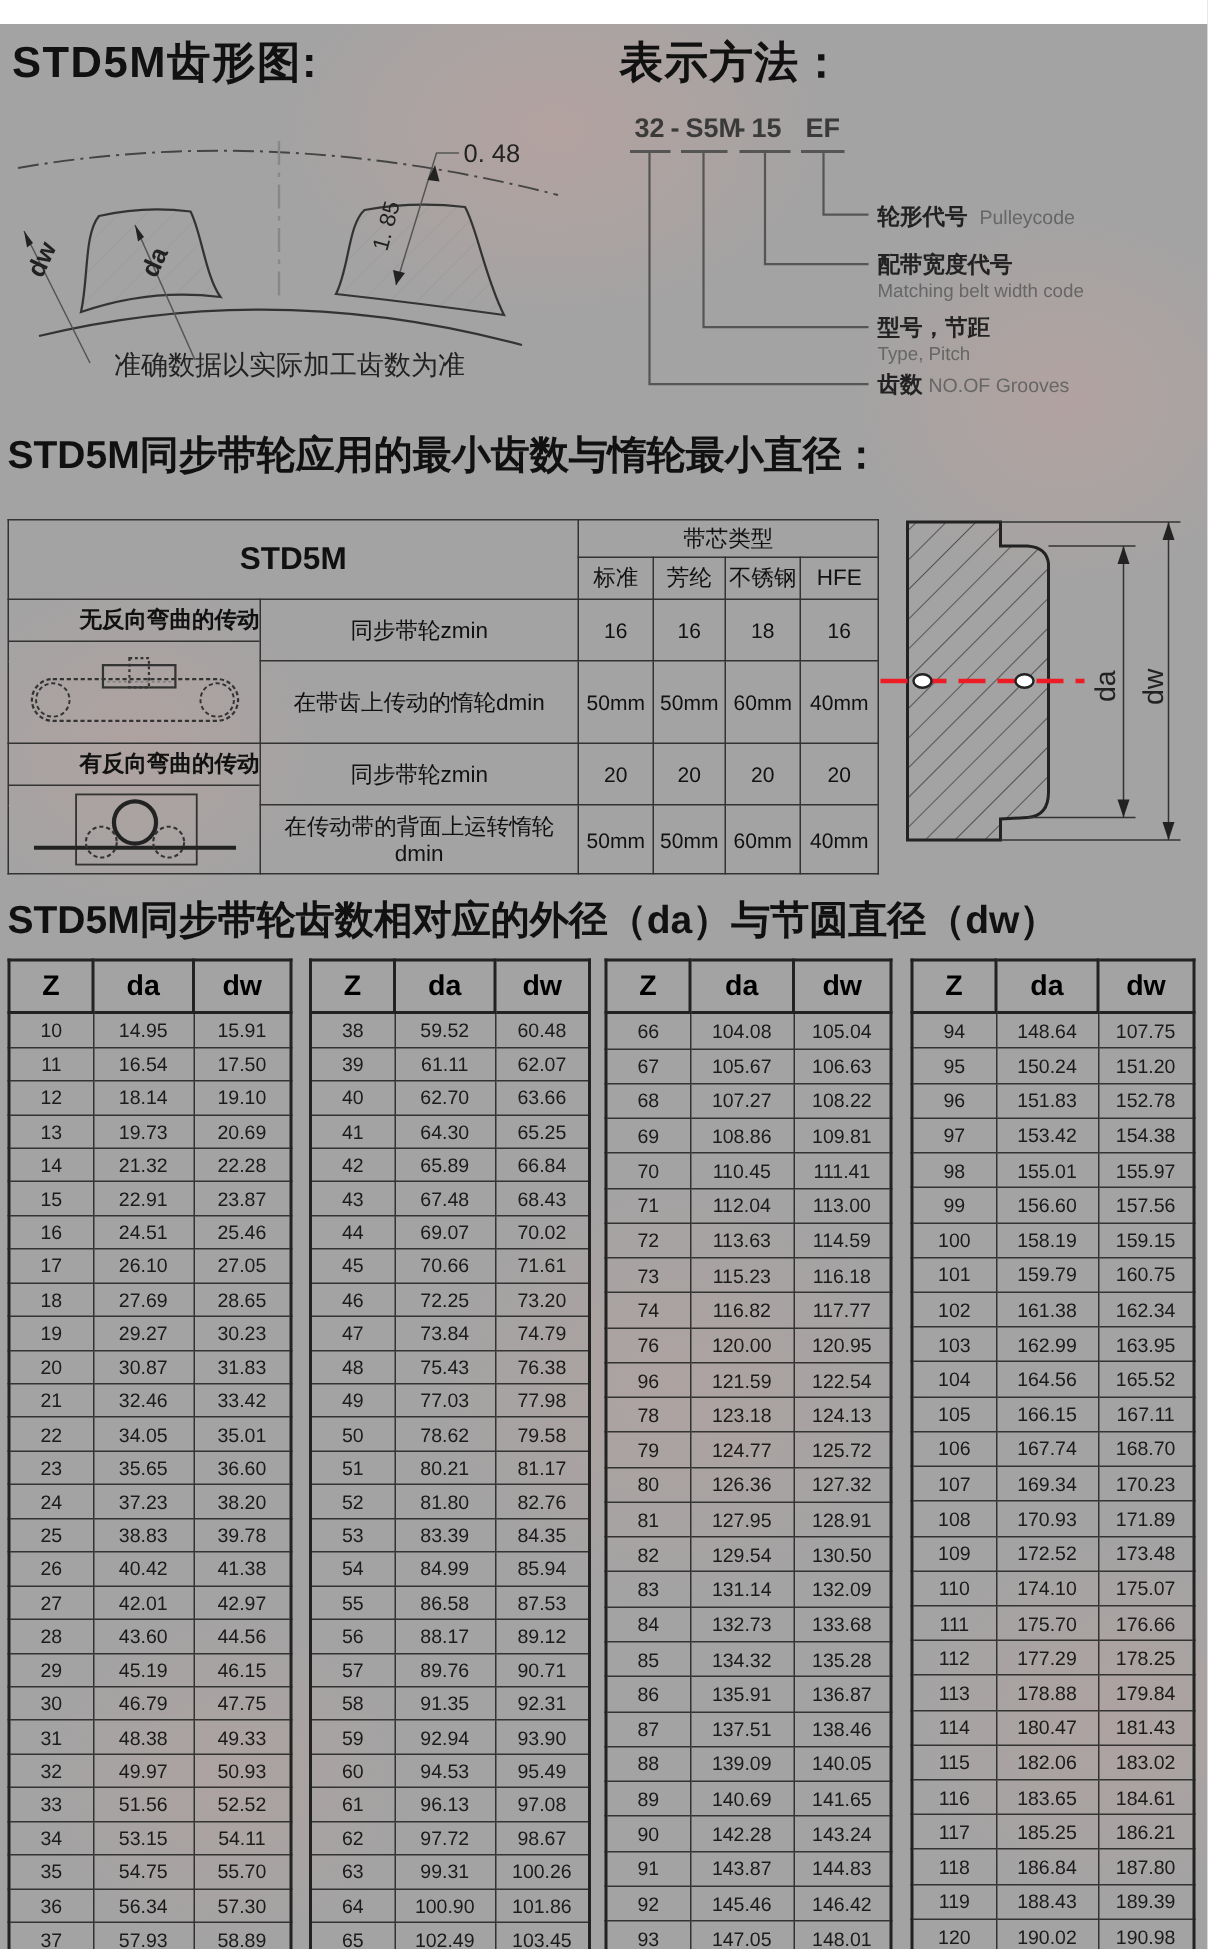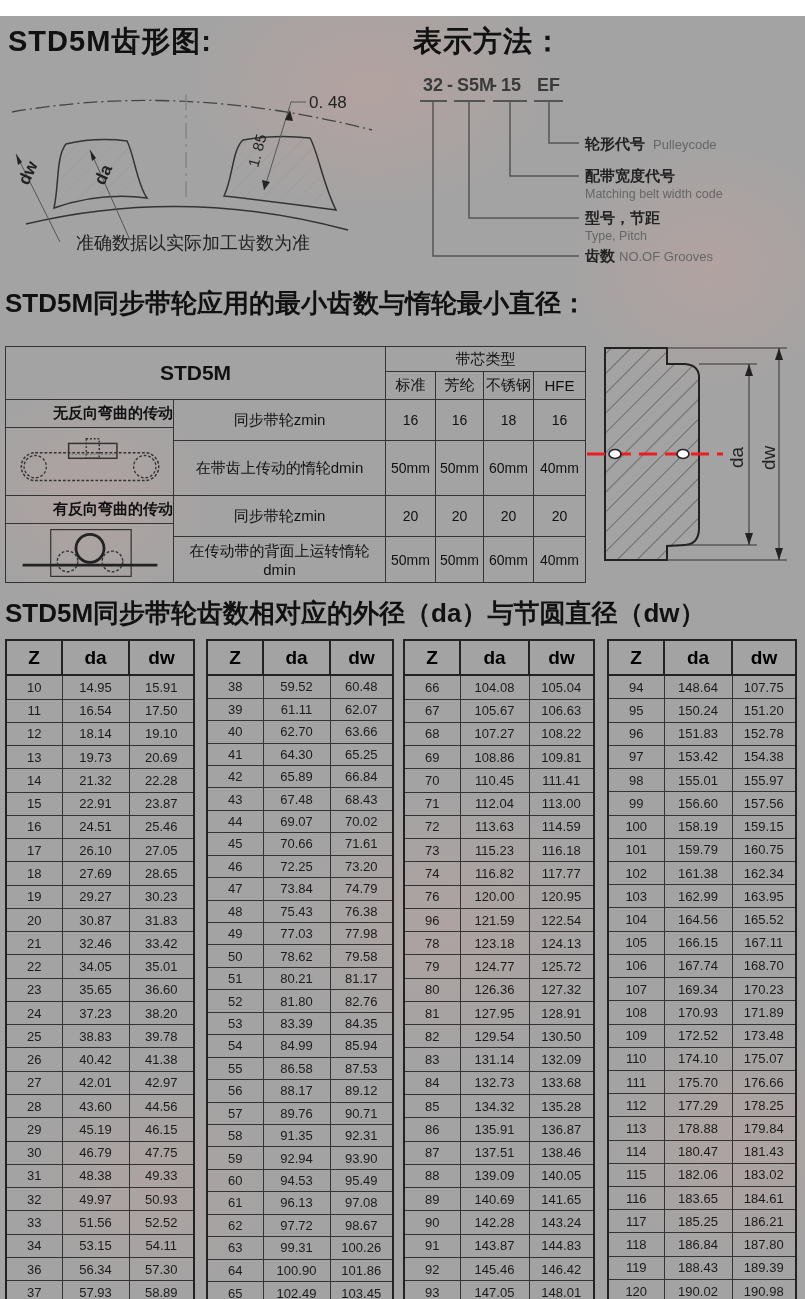"35" tr { html: none -> <tr> <td>35</td> <td>54.75</td> <td>55.70</td> </tr> }
